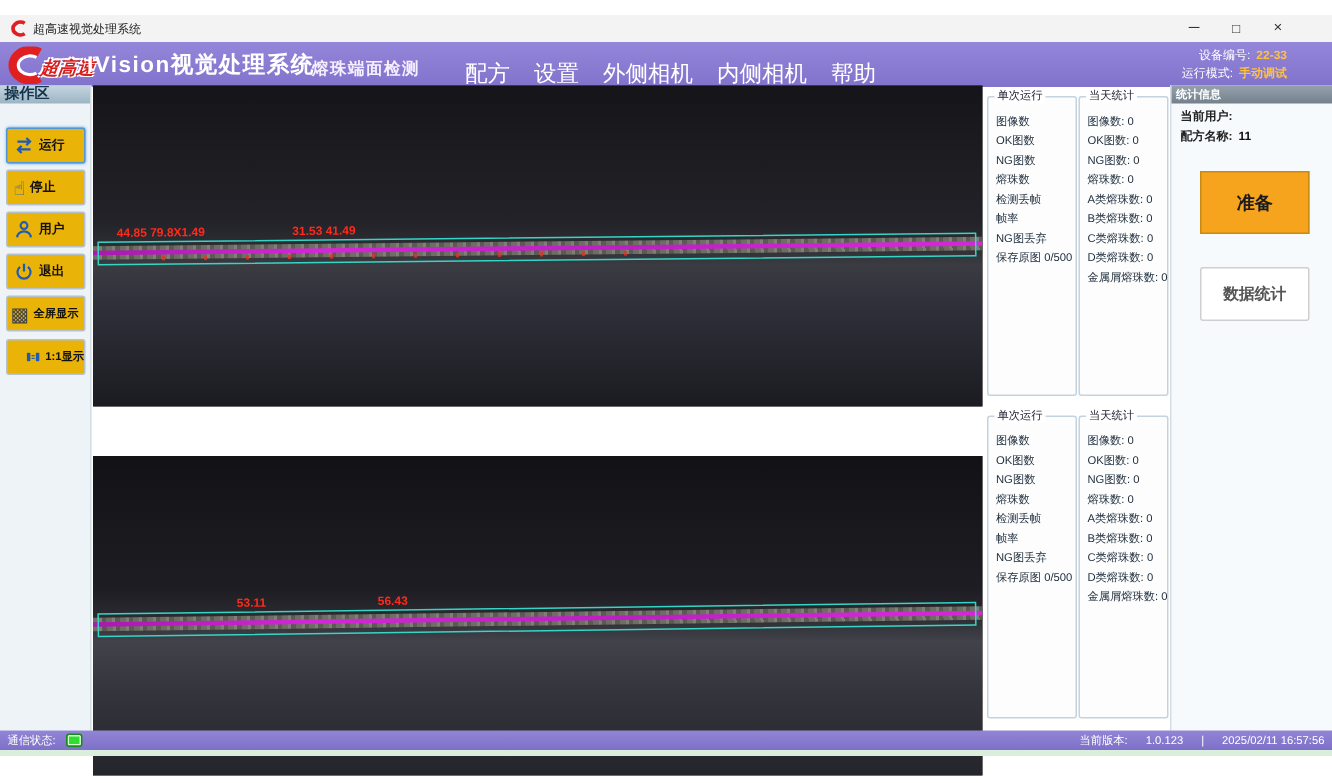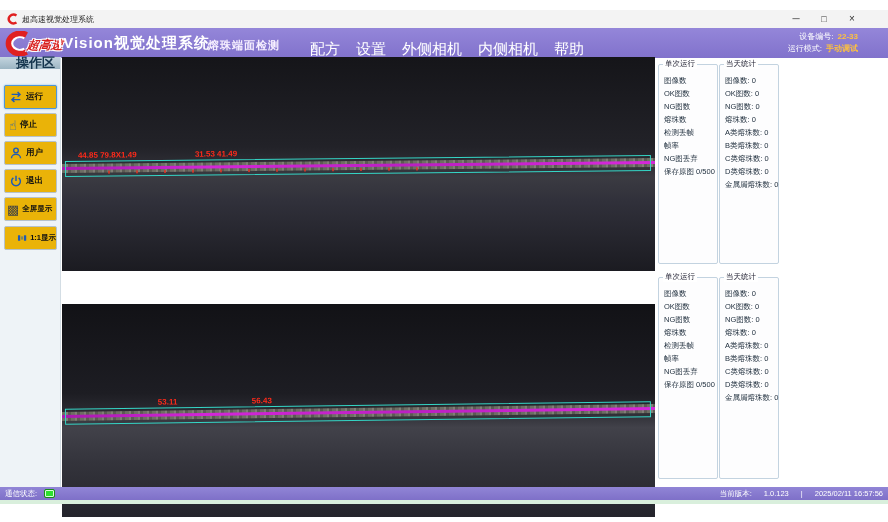"操作区" .sidebar-header { font-size: 13px -> 10px; padding-left: 16px -> 3px }
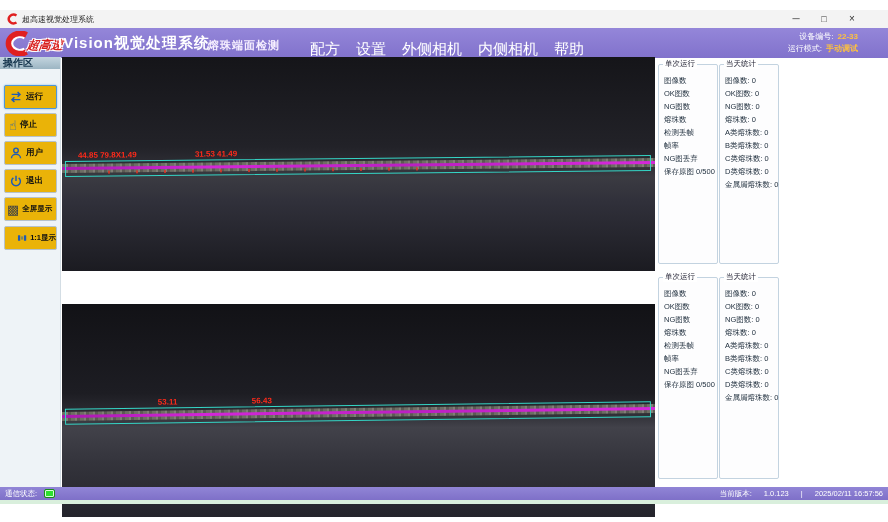"统计信息" div.abs { html: none -> <div> <div>统计信息</div> <div> <span>当前用户:</span><b></b> </div> <div> <span>配方名称:</span><b>11</b> </div> <div>准备</div> <div>数据统计</div> </div> }
